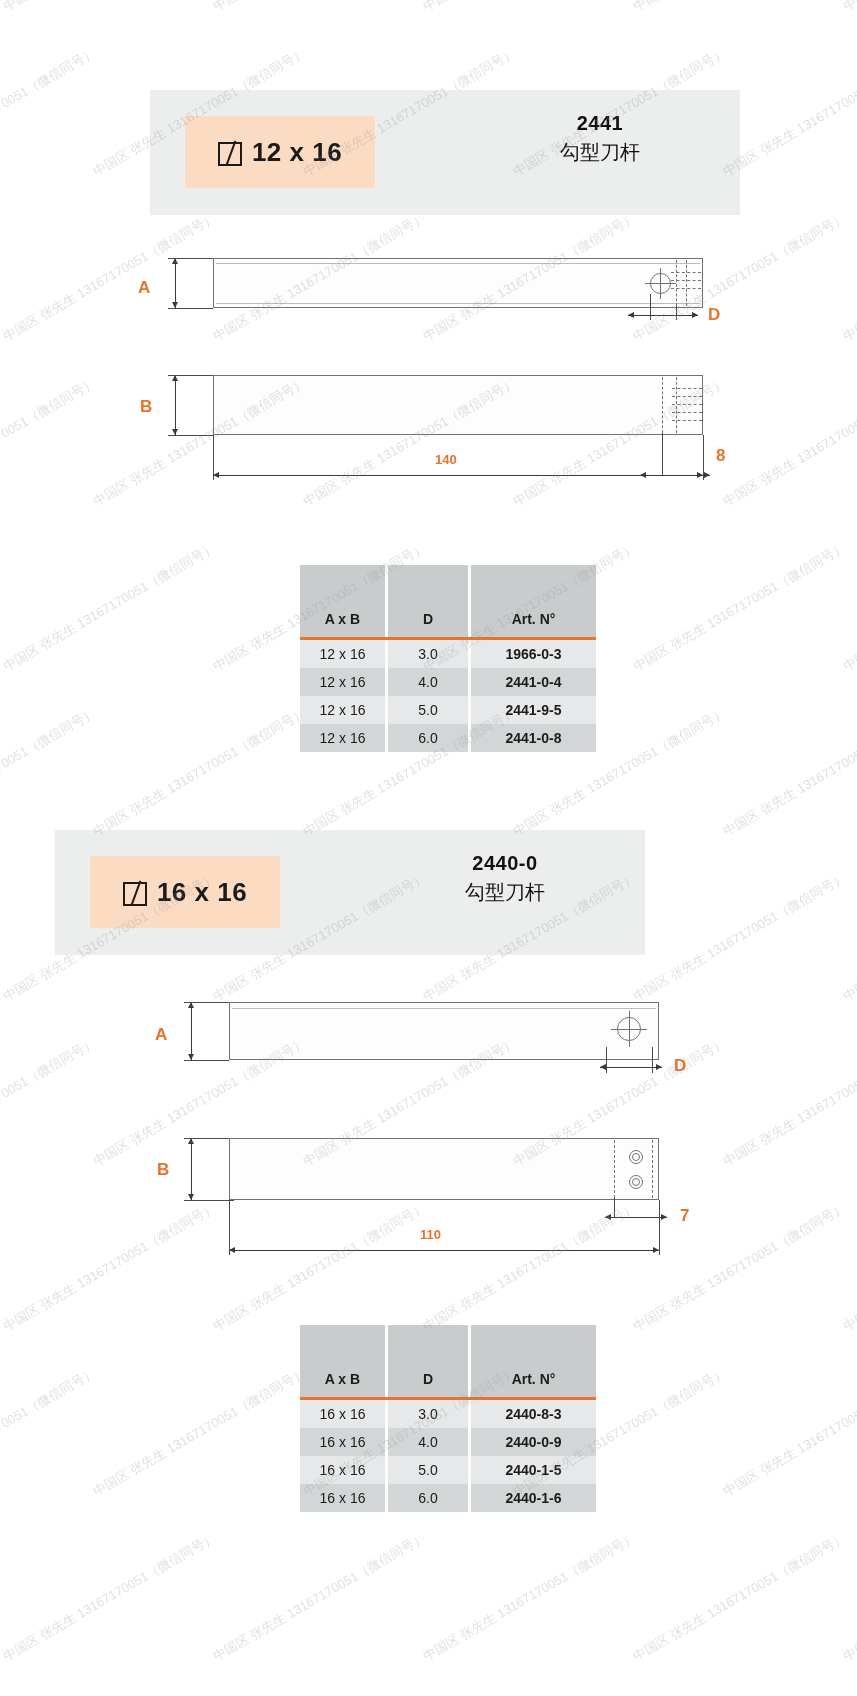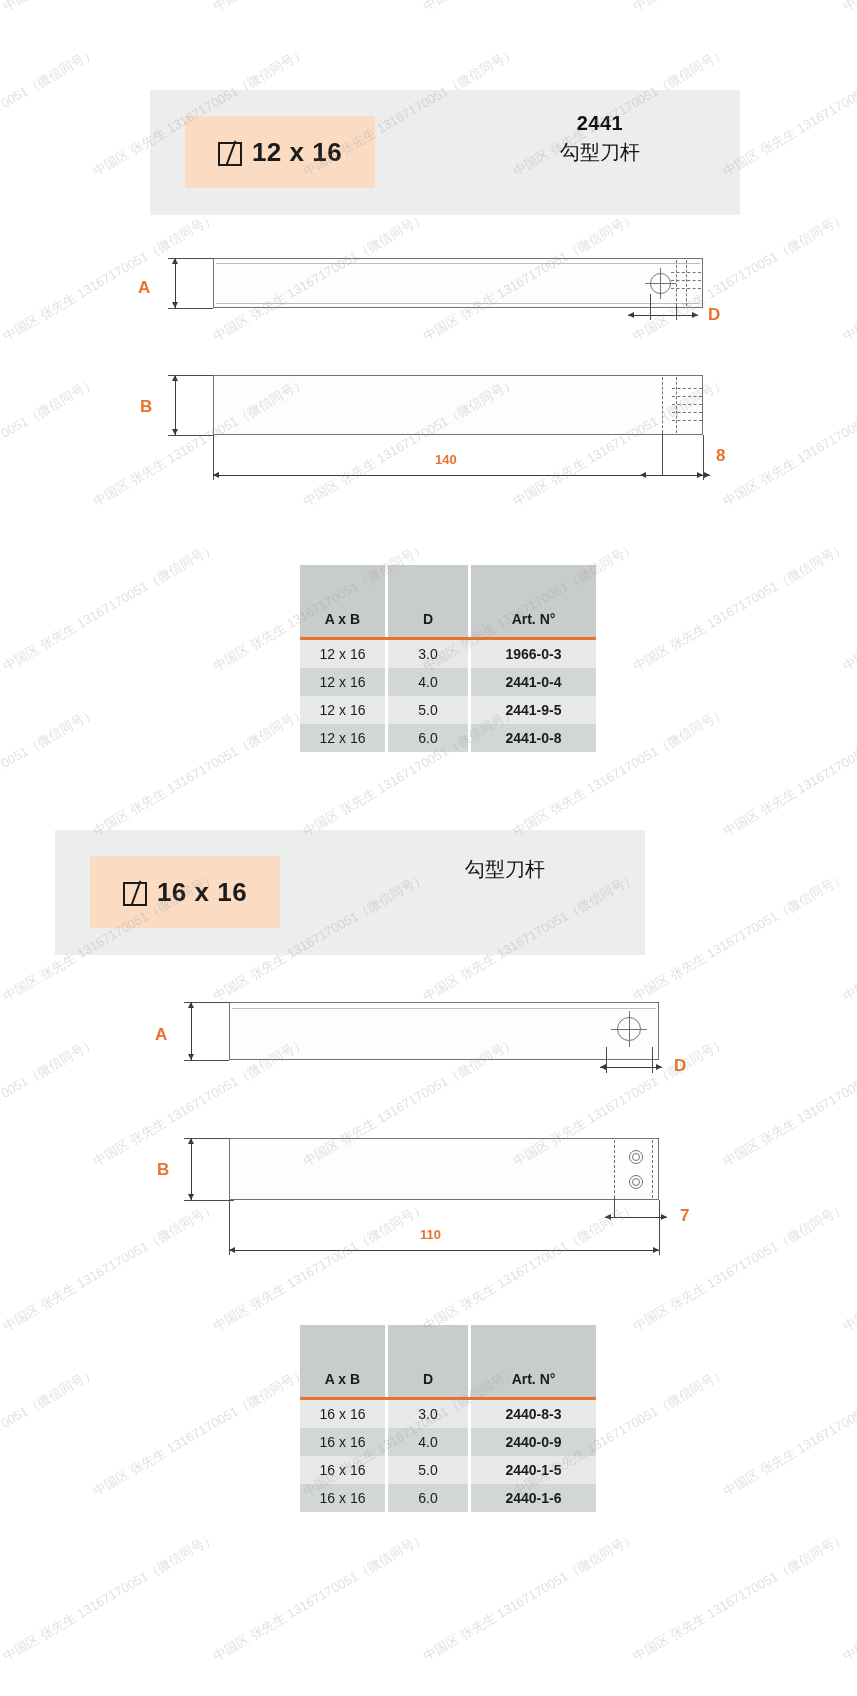"2440-0" div.art-no { html: none -> <div>2440-0</div> }
